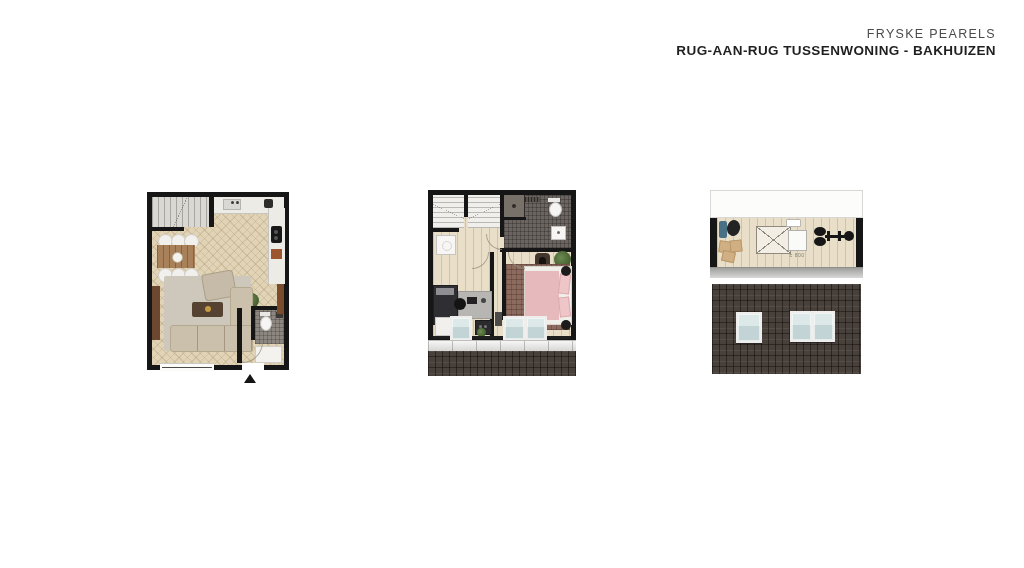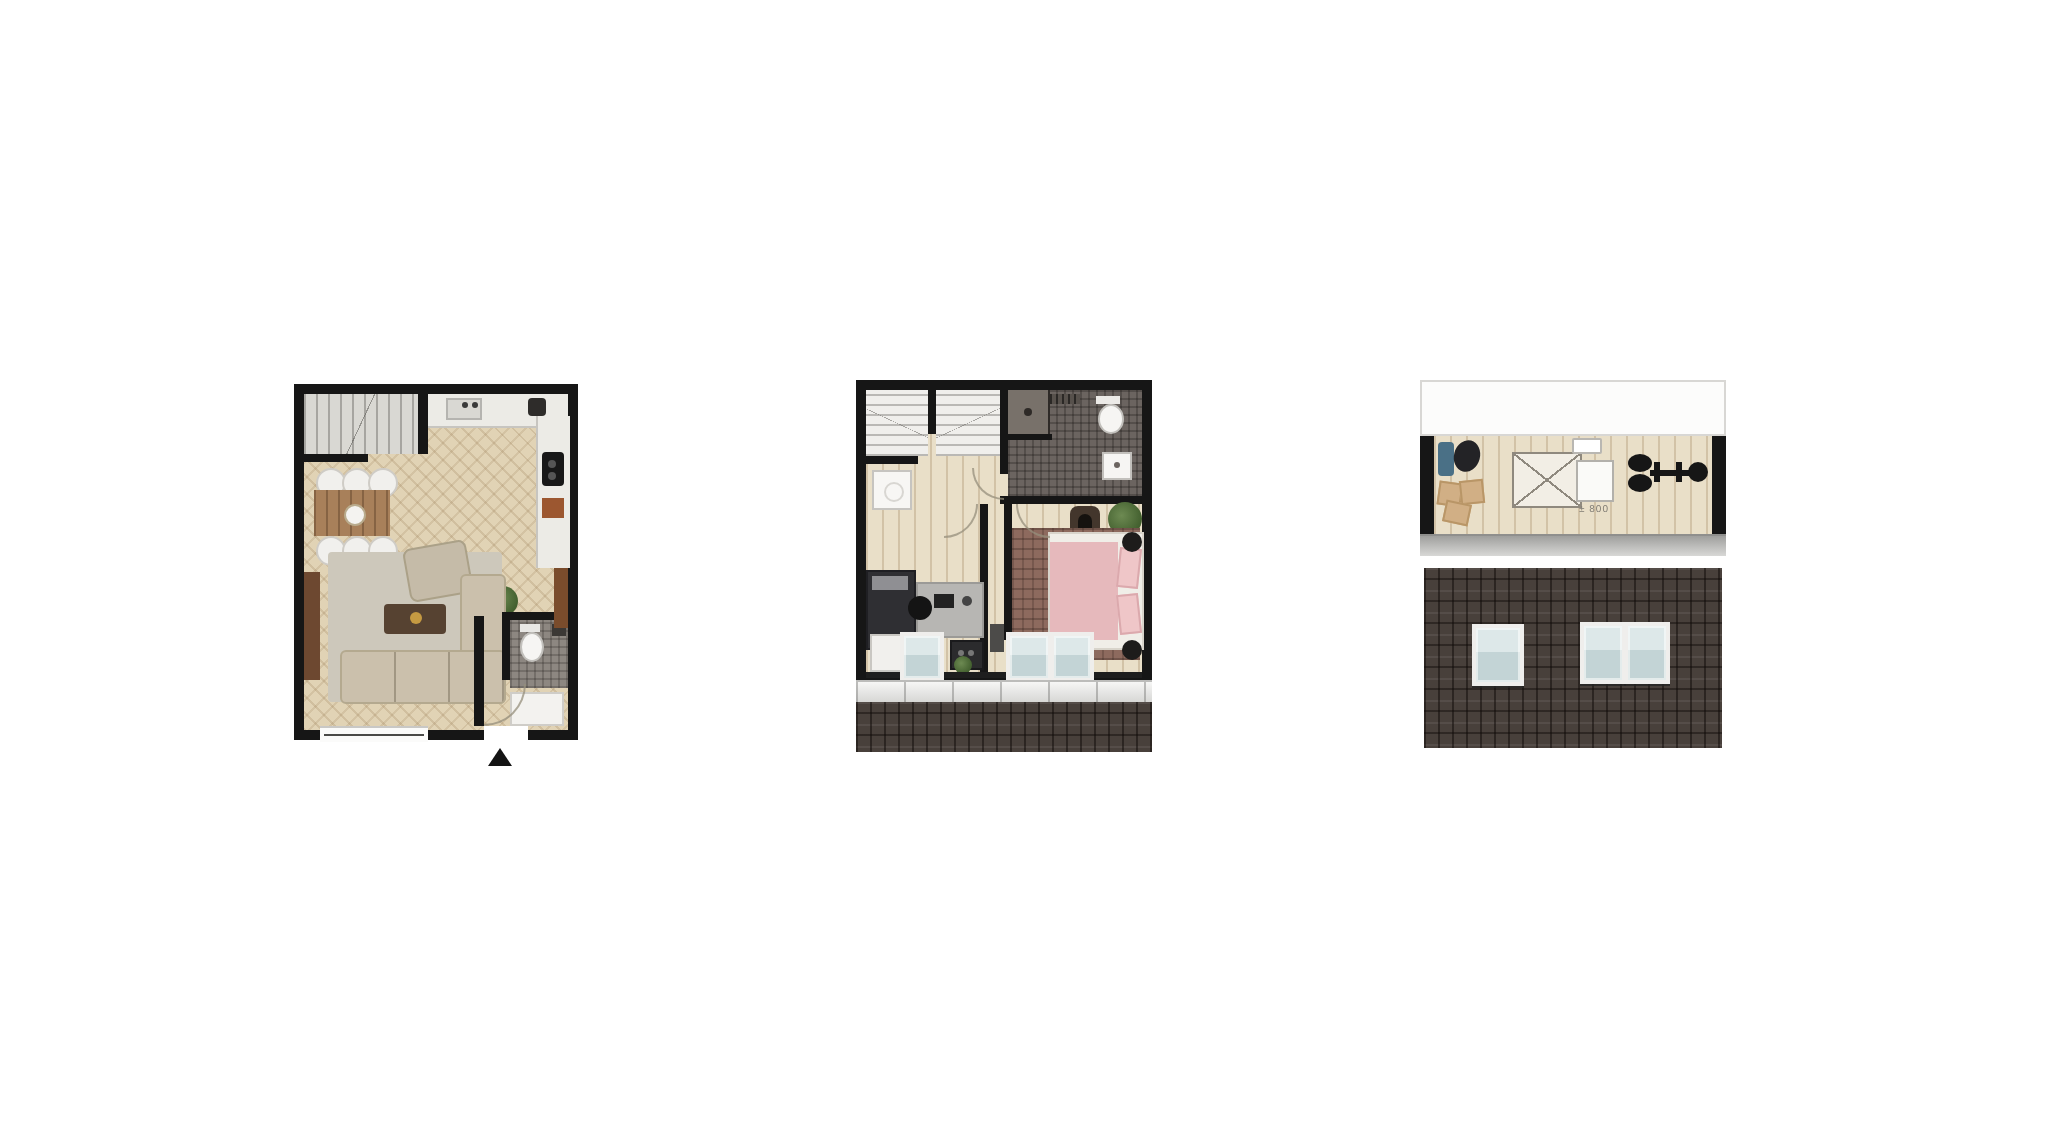"FRYSKE PEARELS" div.h1 { html: none -> <div>FRYSKE PEARELS</div> }
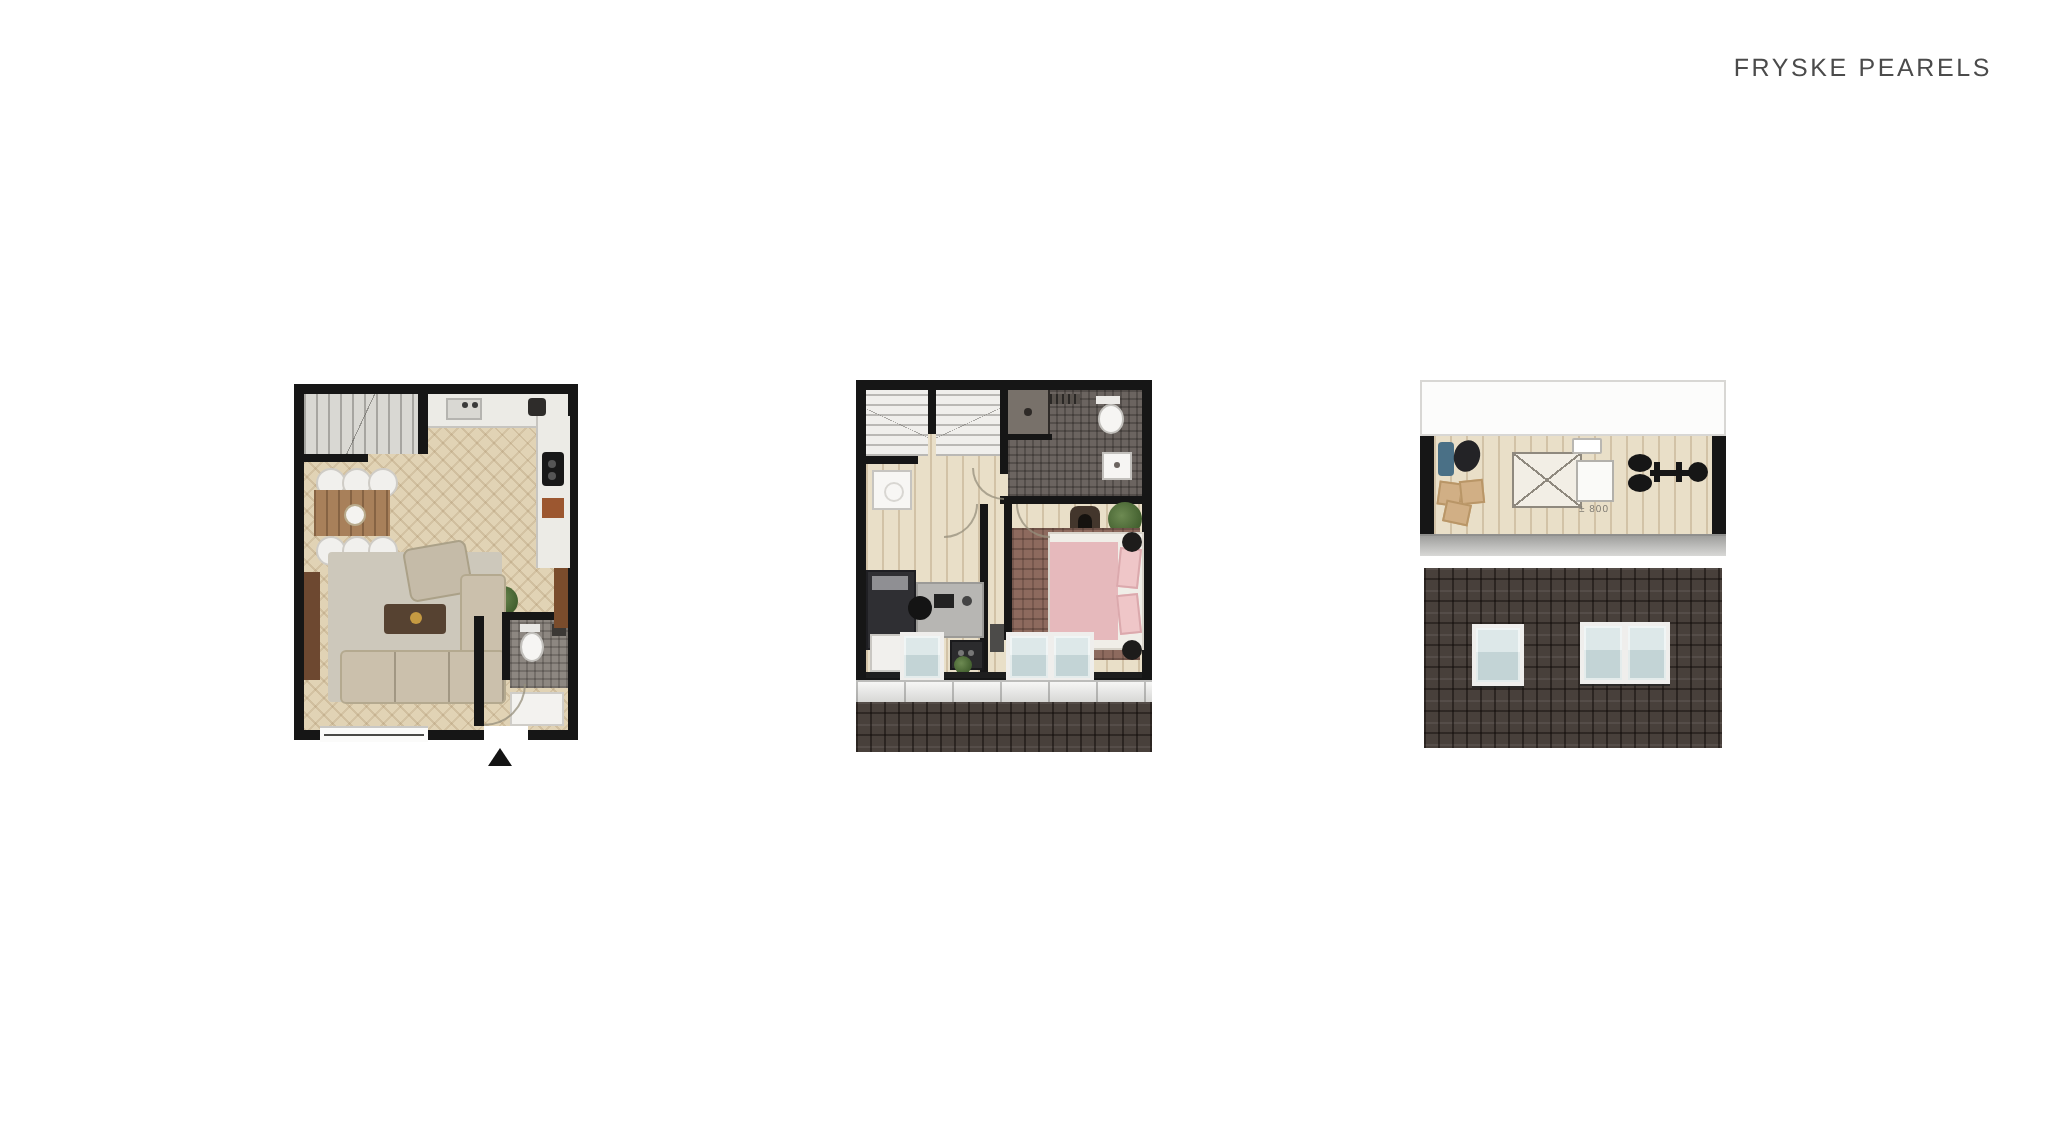"RUG-AAN-RUG TUSSENWONING - BAKHUIZEN" div.h2 { html: none -> <div>RUG-AAN-RUG TUSSENWONING - BAKHUIZEN</div> }
